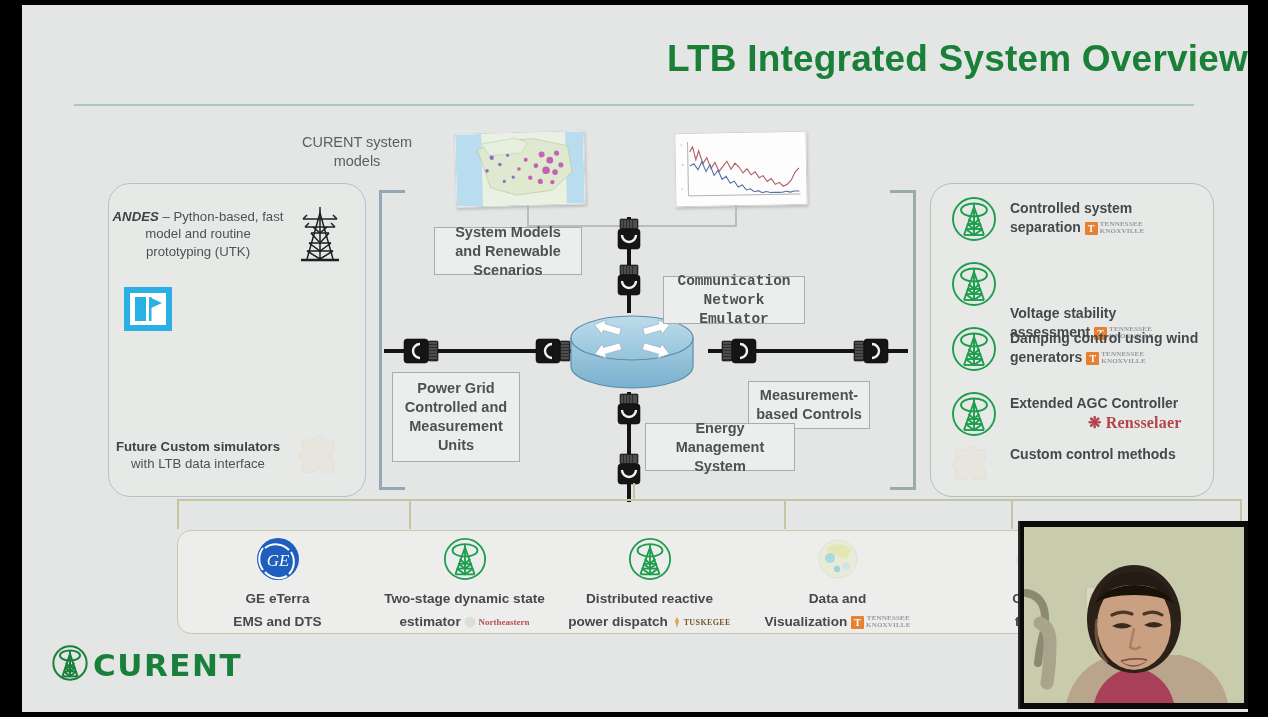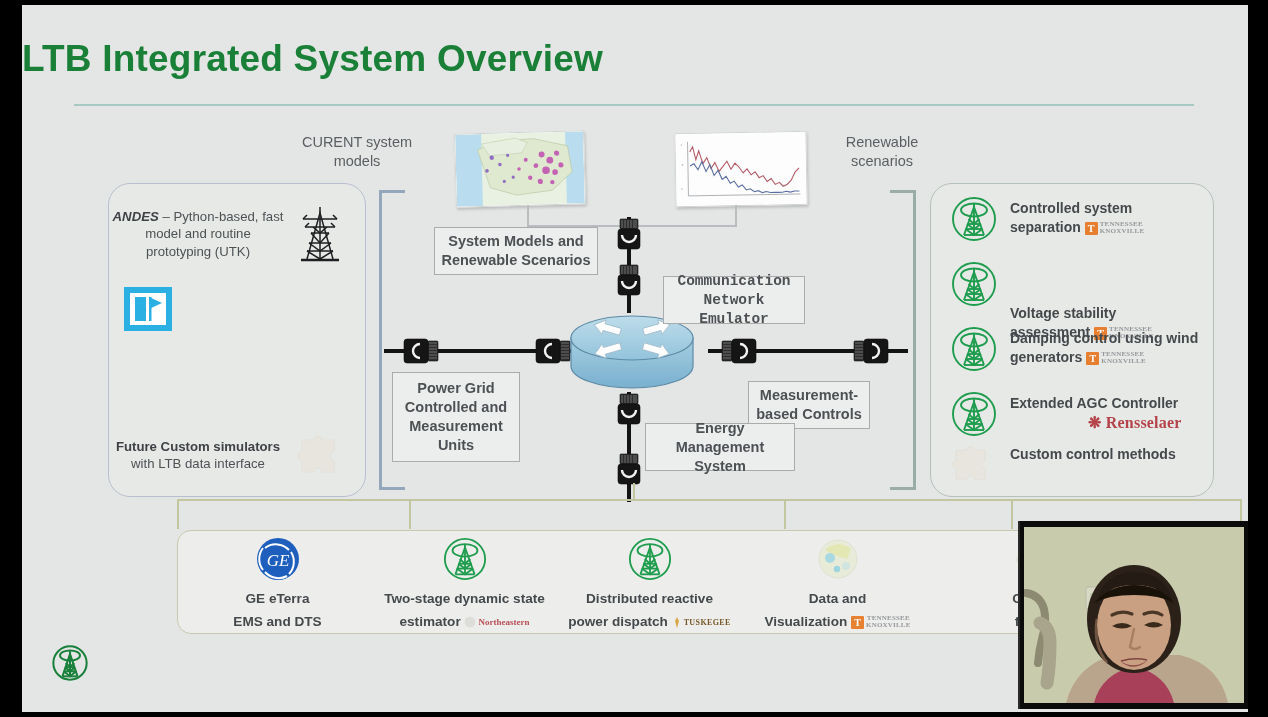"LTB Integrated System Overview" #title { text-align: left -> right }
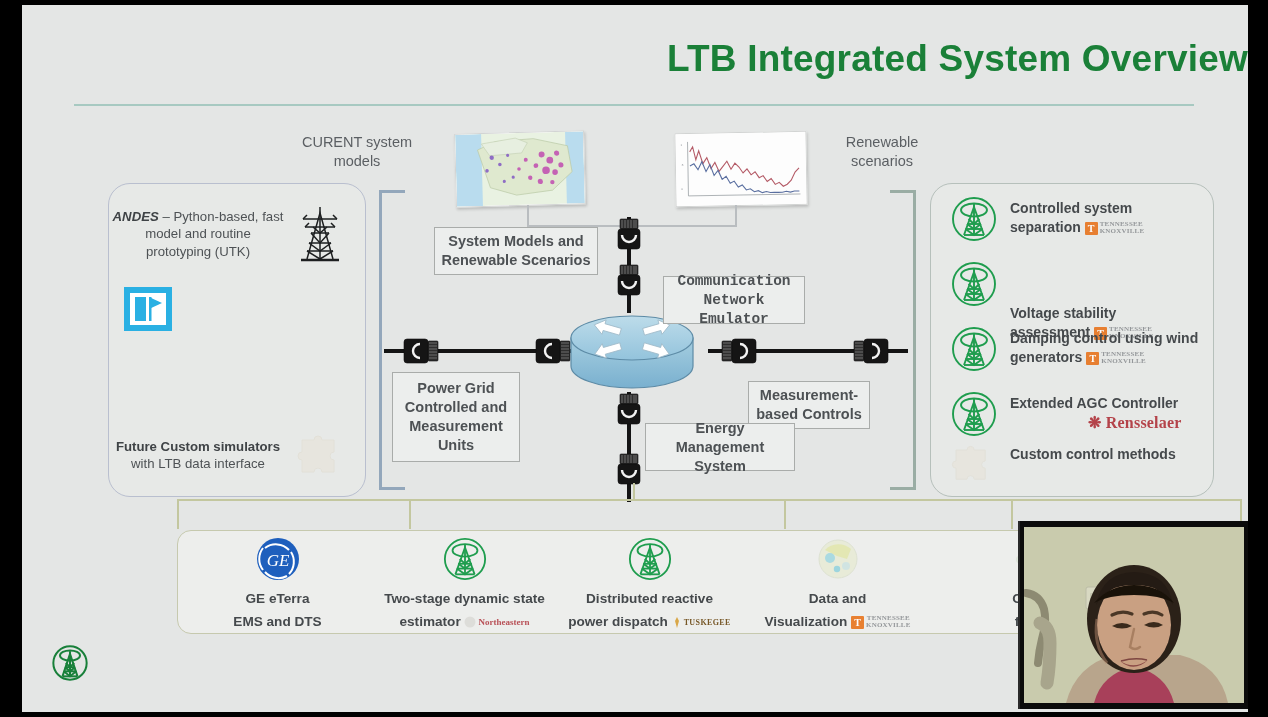"Renewable scenarios" div.lbl { html: <div>Renewable scenarios</div> -> none }
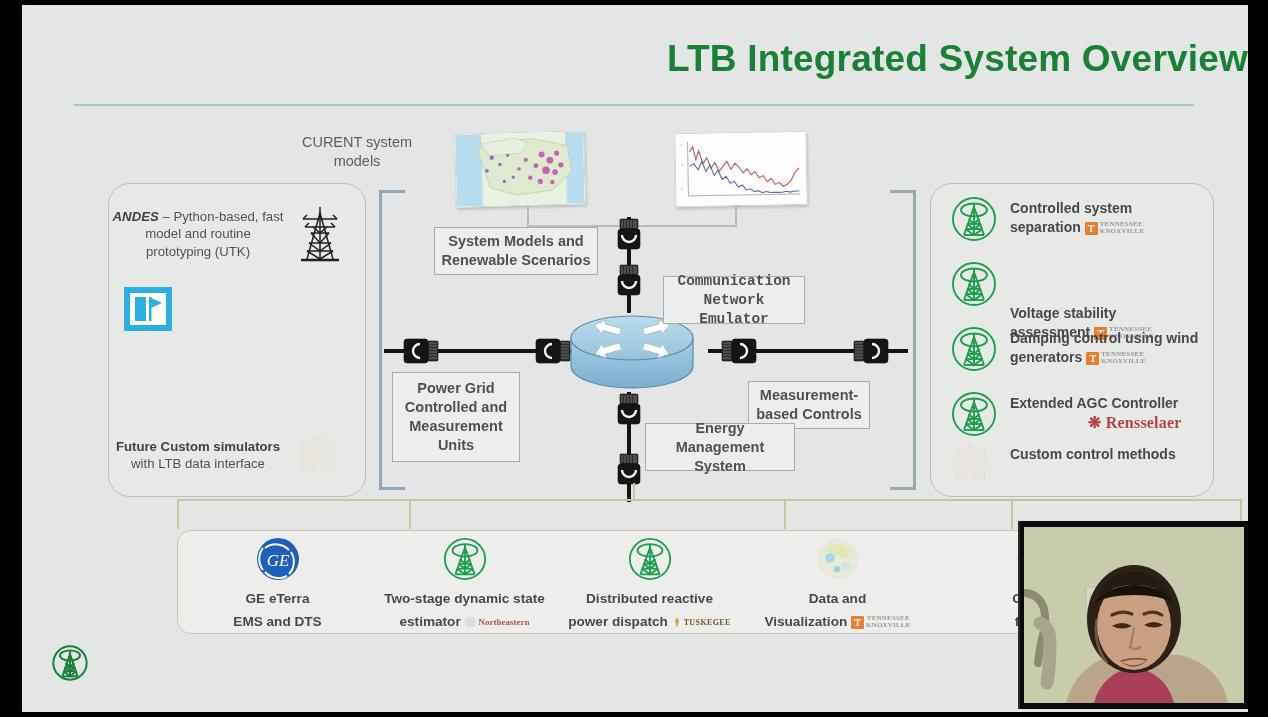"System Models and Renewable Scenarios" div.tbox { width: 164px -> 148px }
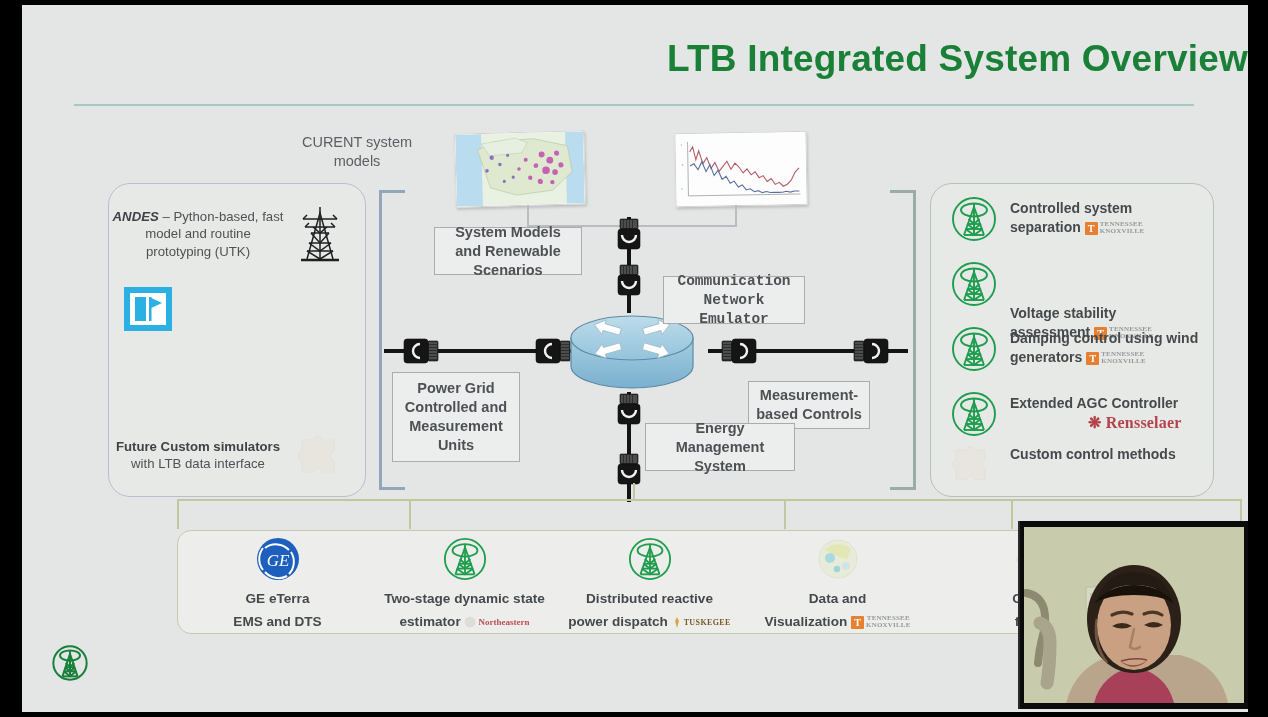"CURENT" span.wm { html: none -> <span>CURENT</span> }
